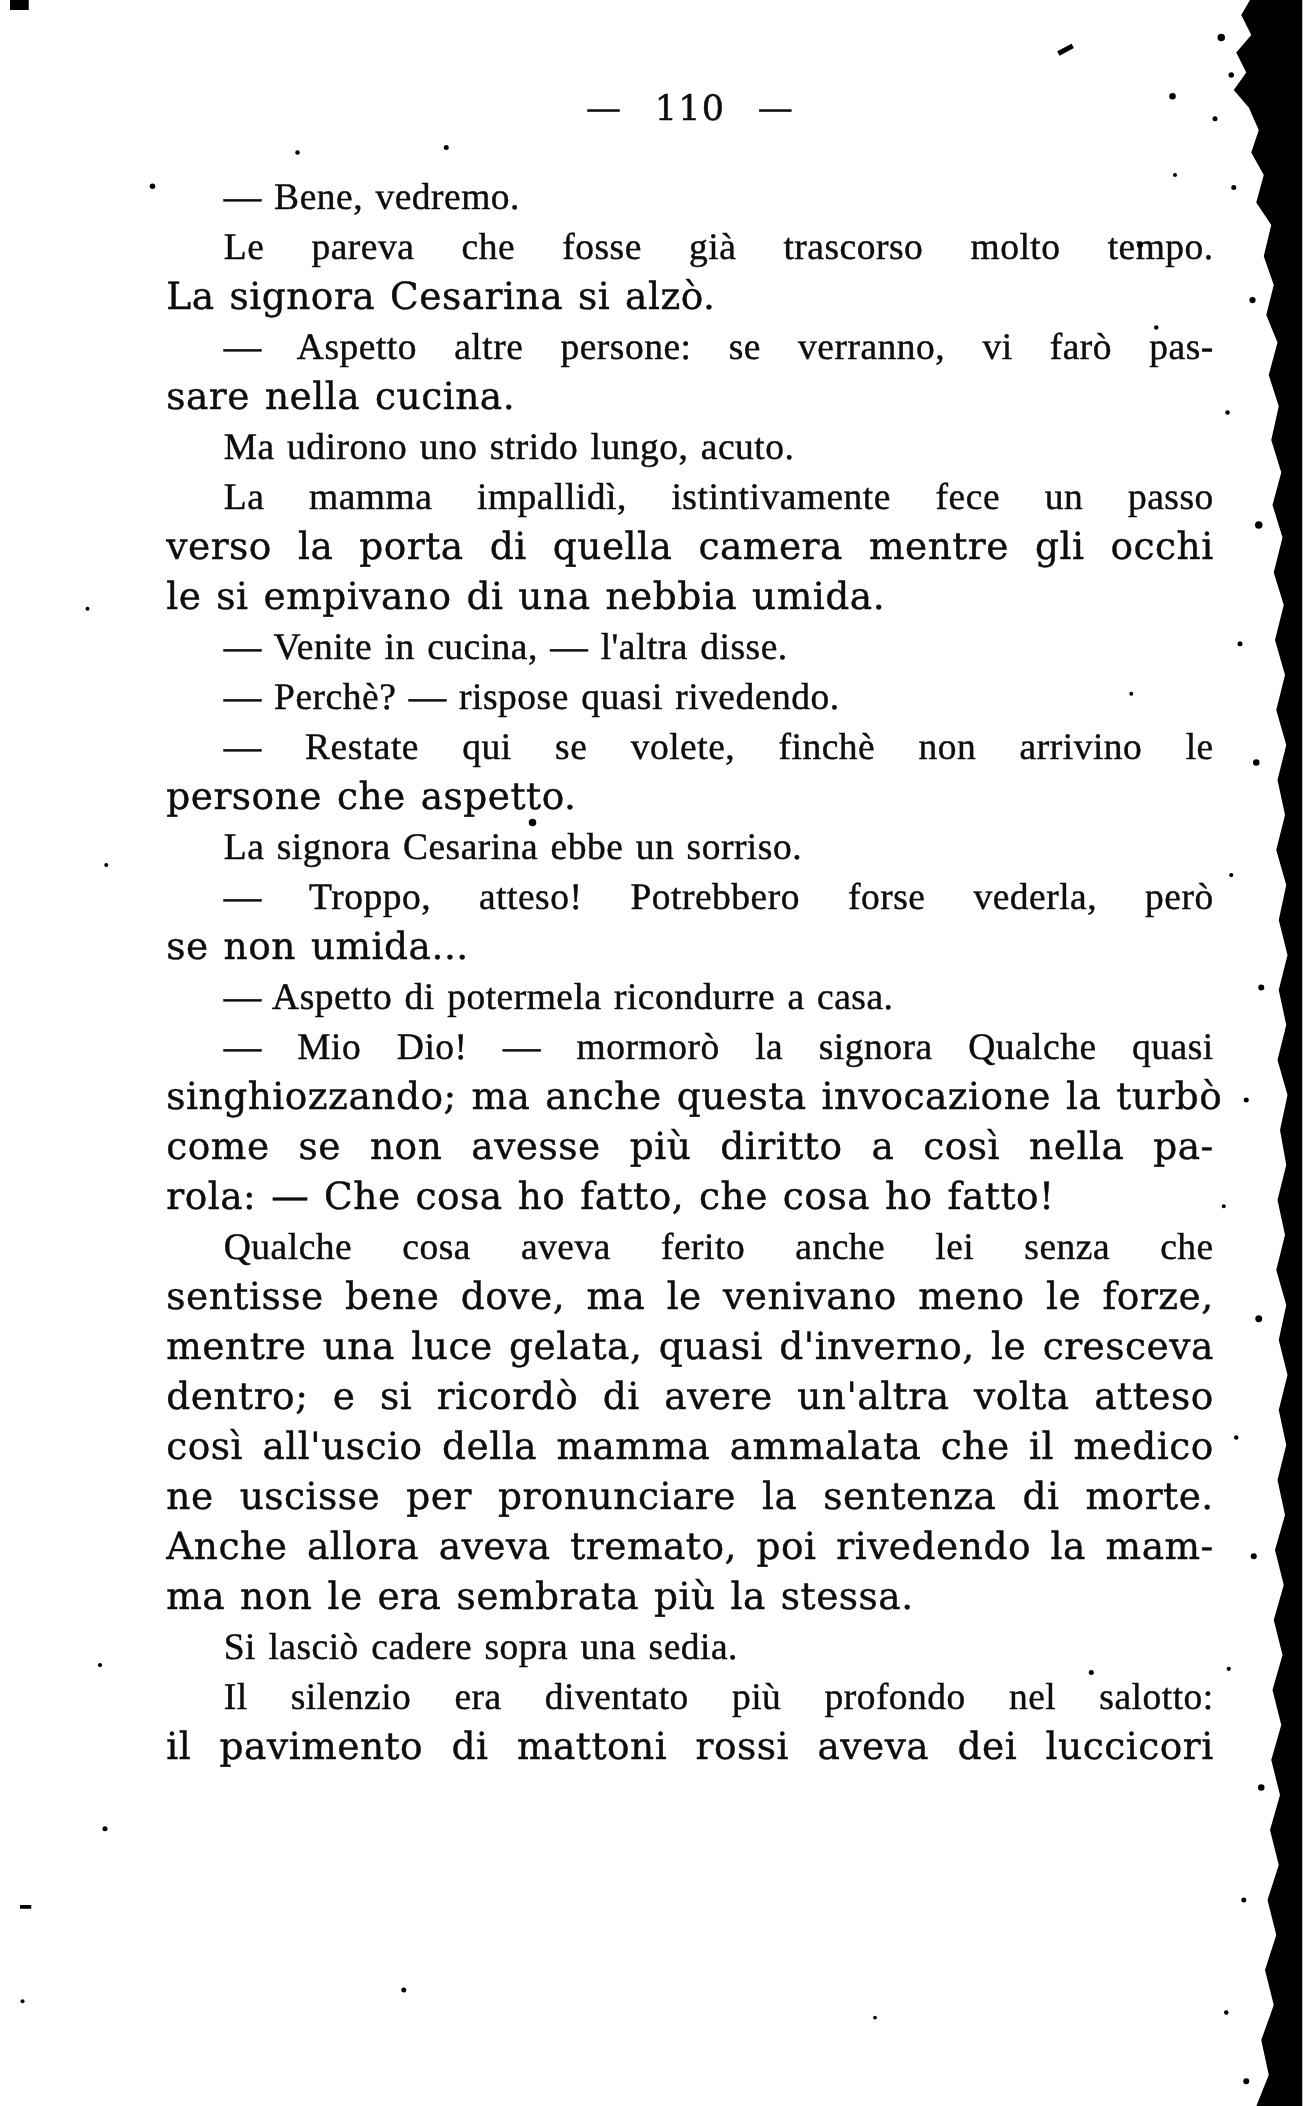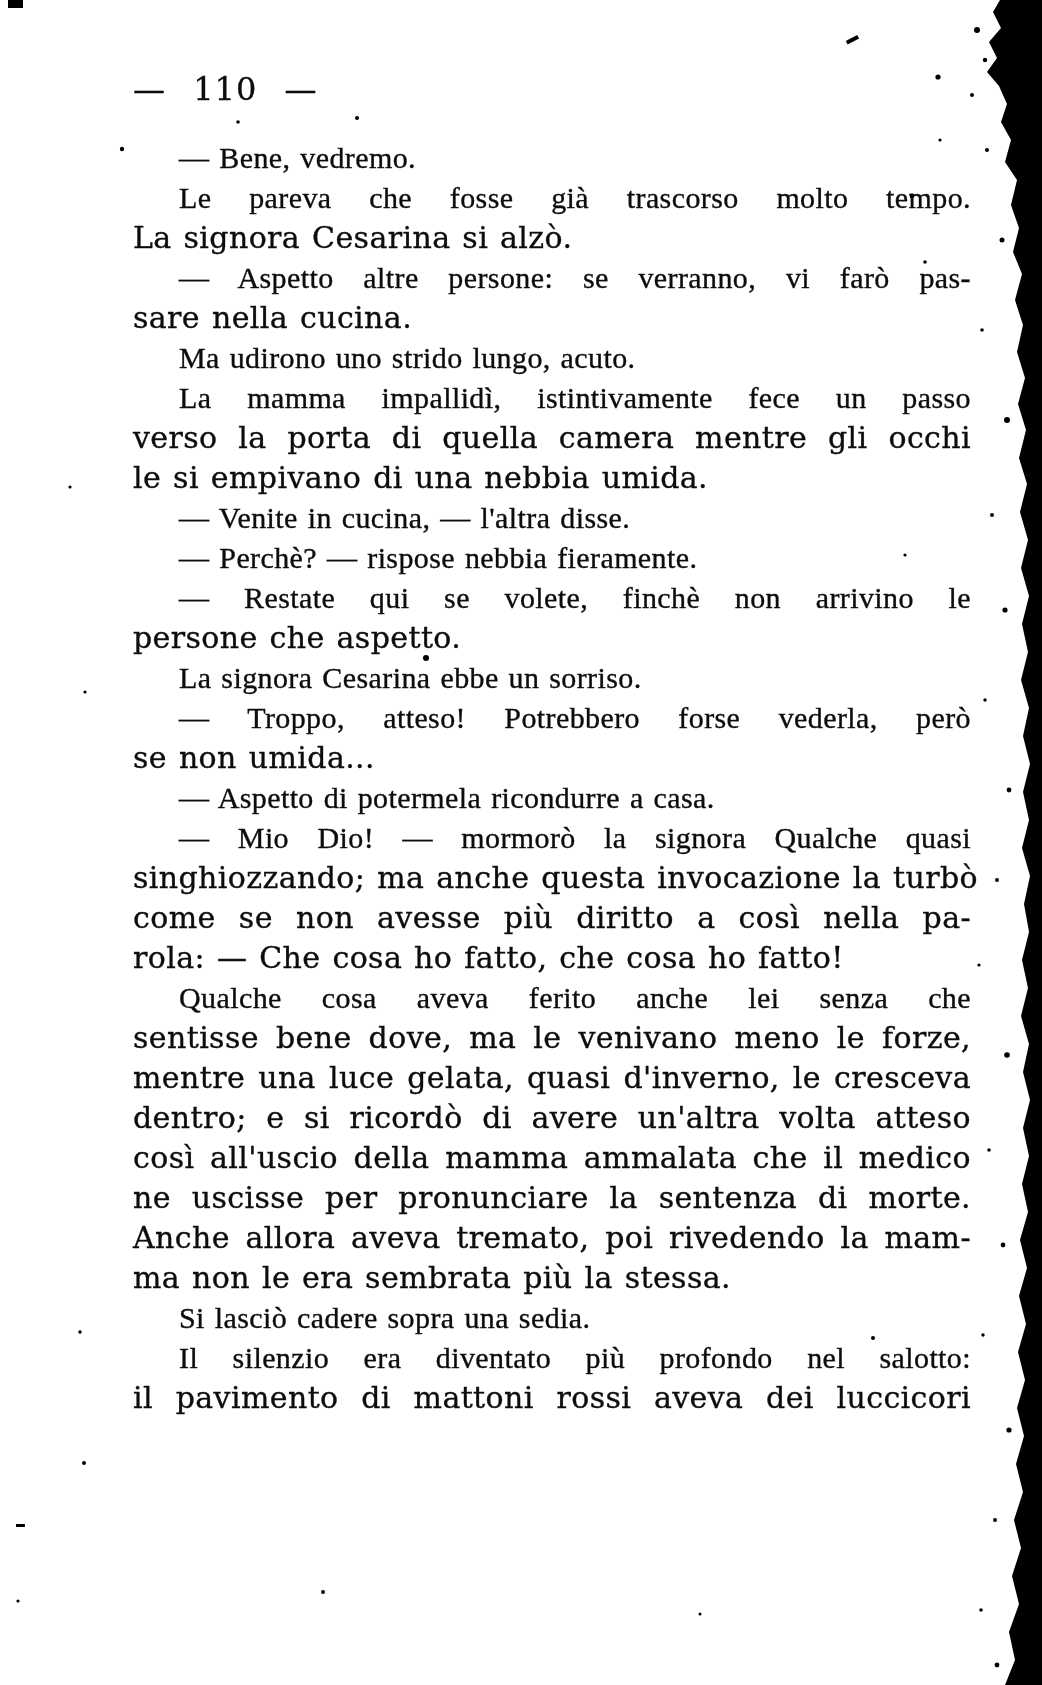"— 110 —" .page-header { font-size: 32px -> 28px; text-align: left -> center }
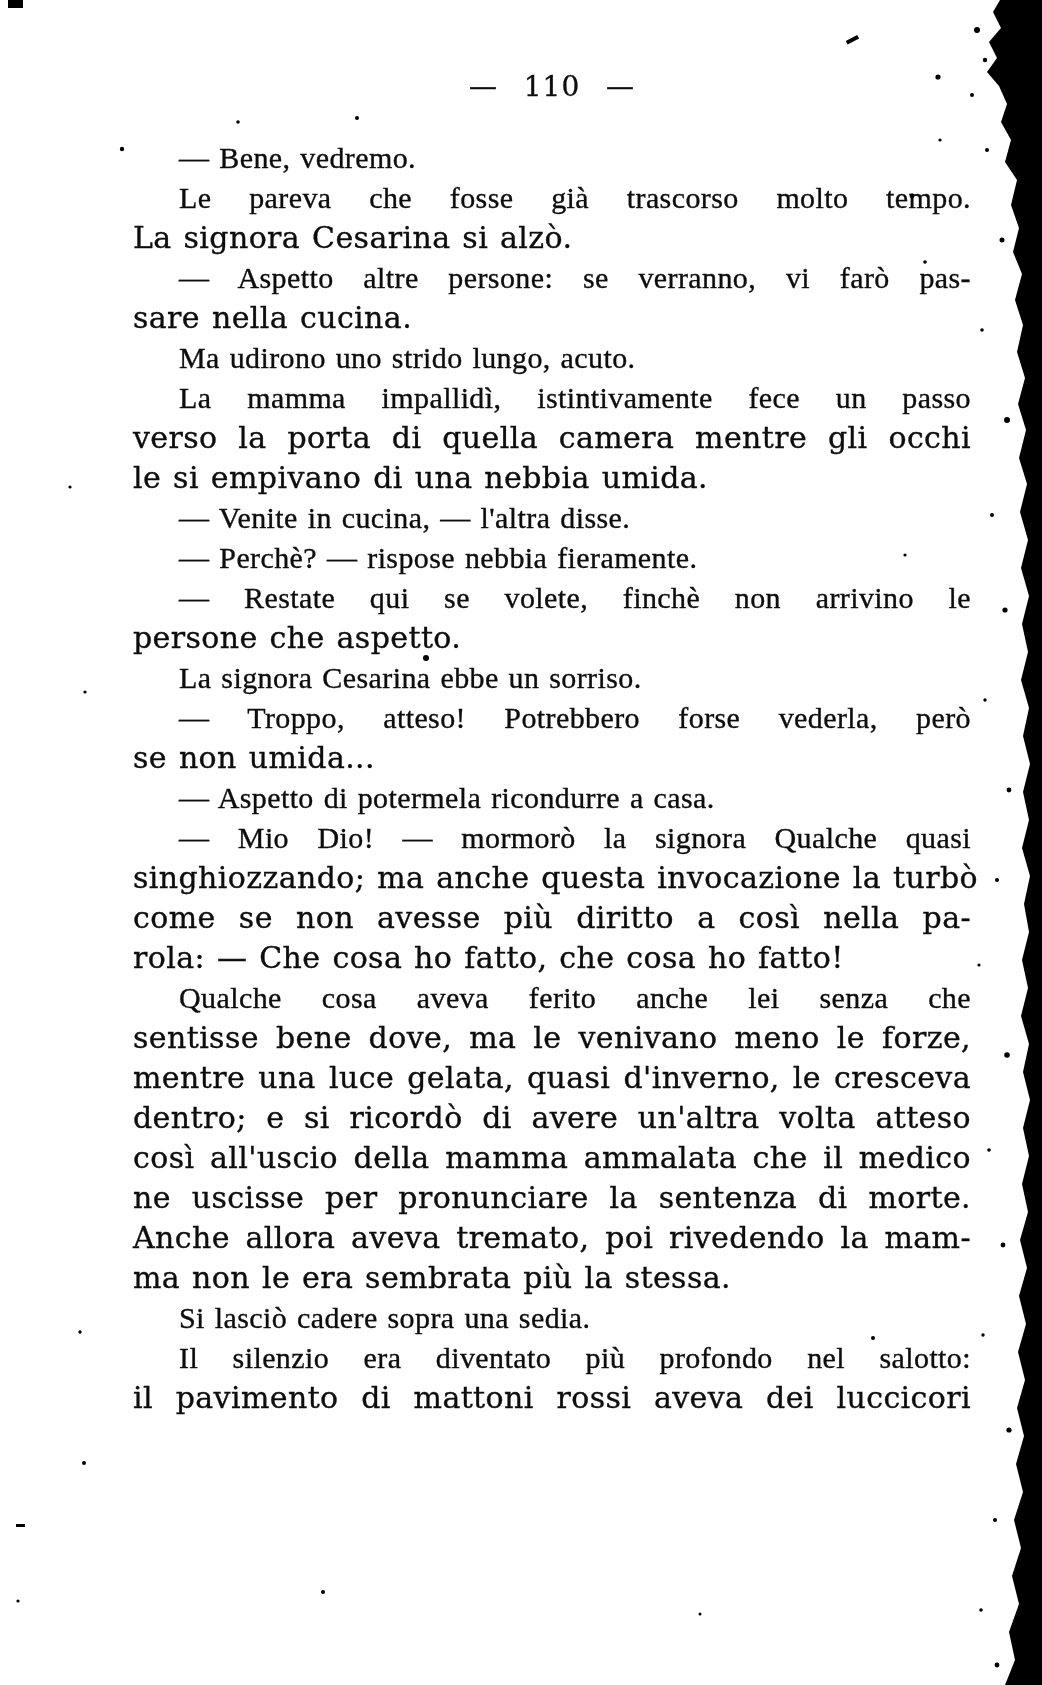"— Perchè? — rispose nebbia" div.line { text: nebbia fieramente -> quasi rivedendo }
